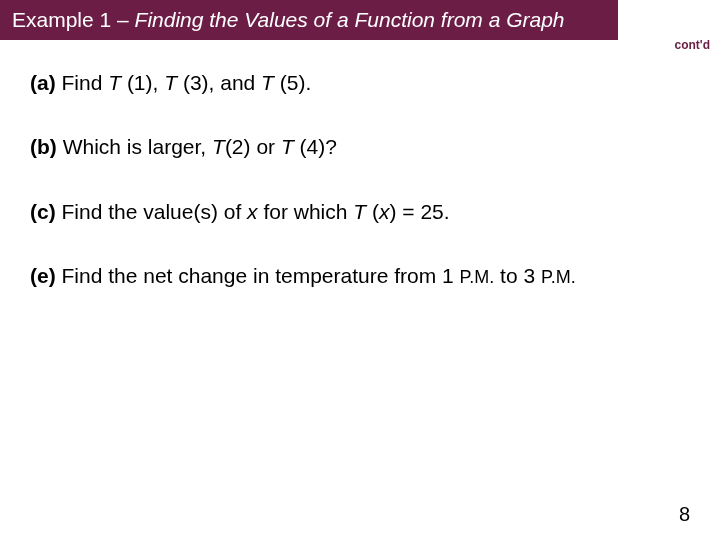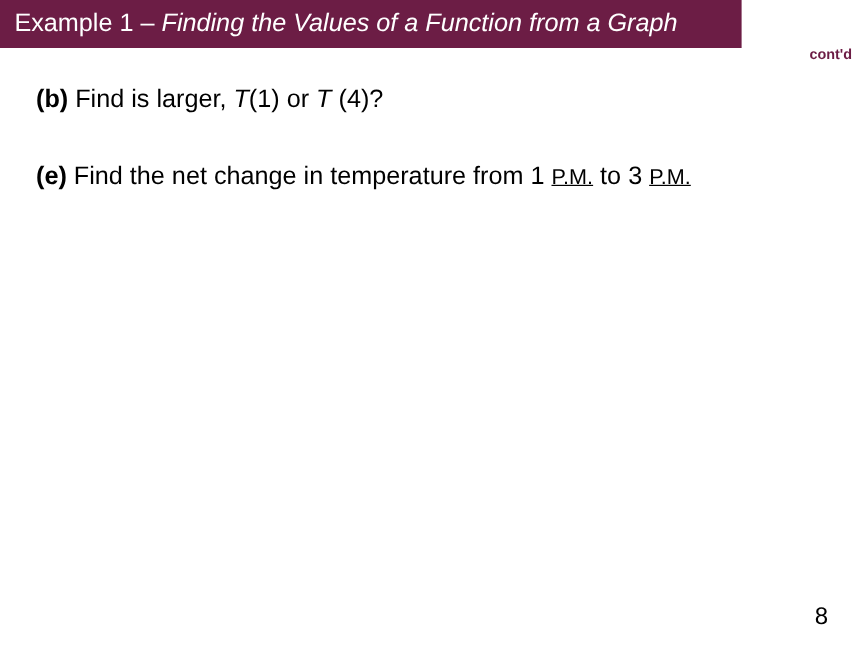"(a) Find T (1), T" div.item { html: none -> <div> <span>(a)</span><span> Find </span><span>T </span><span>(1), </span><span>T </span><span>(3), and </span><span>T </span><span>(5).</span> </div> }
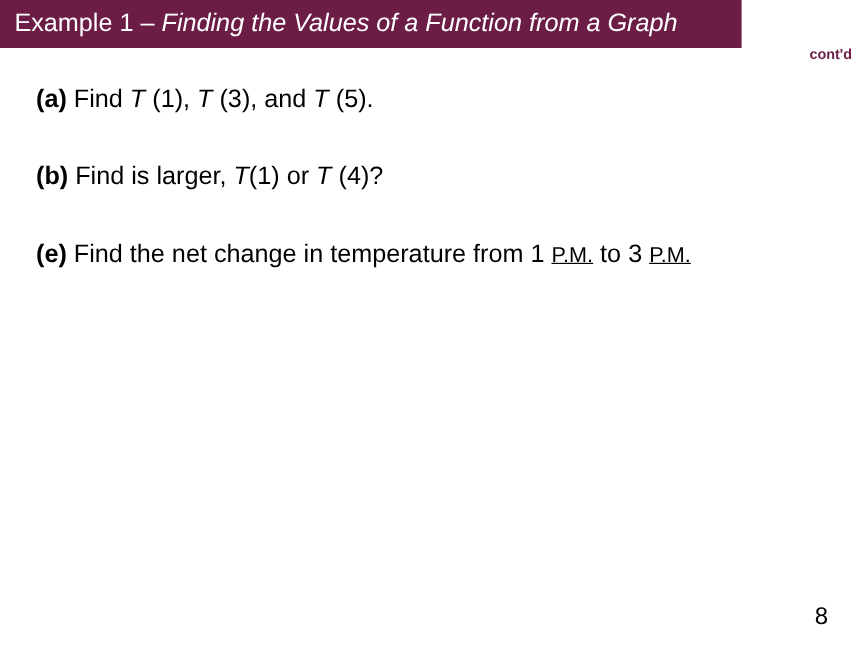"Find is larger," span { text: Find -> Which }
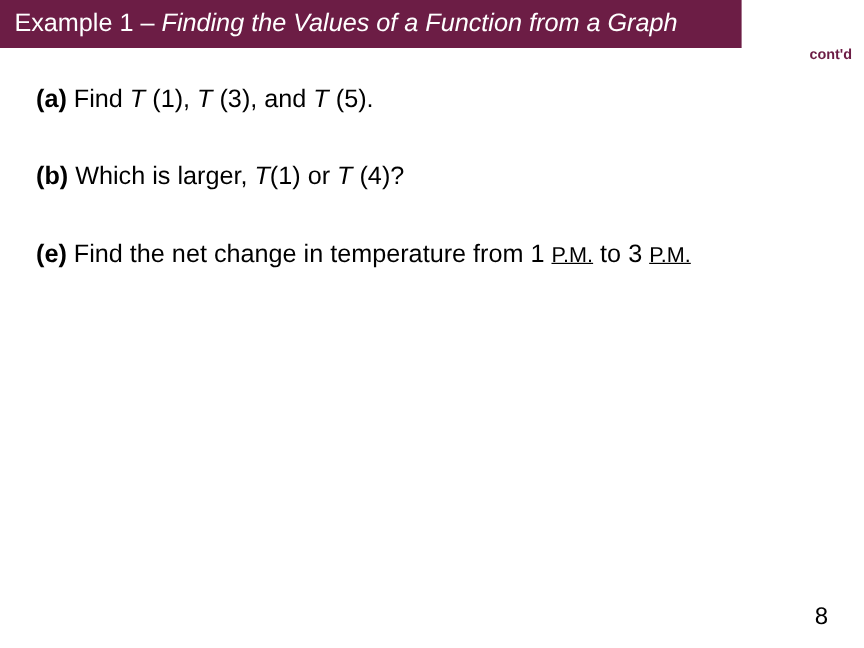"(1) or" span { text: 1 -> 2 }
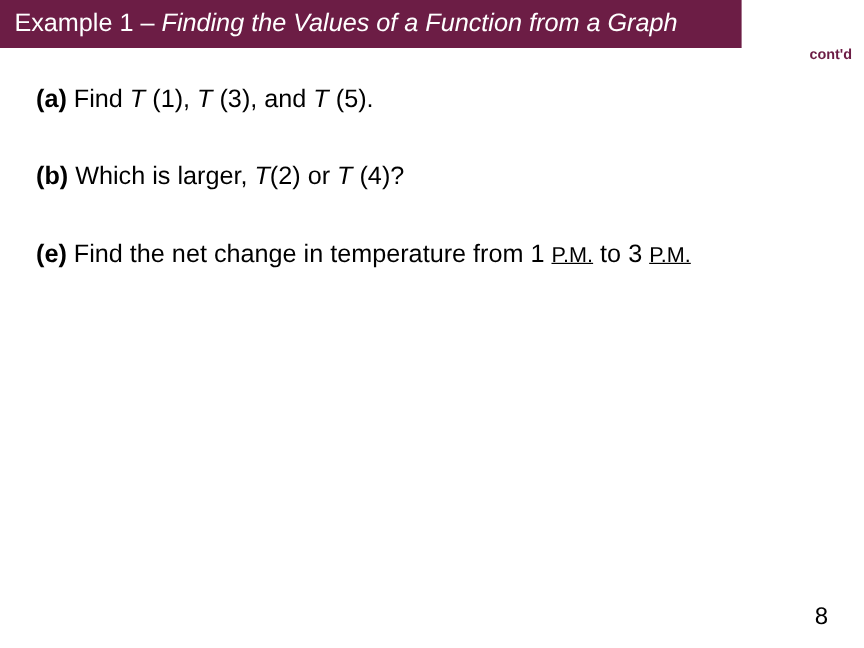"(c) Find the value(s) of" div.item { html: none -> <div> <span>(c)</span><span> Find the value(s) of </span><span>x</span><span> for which </span><span>T </span><span>(</span><span>x</span><span>) = 25.</span> </div> }
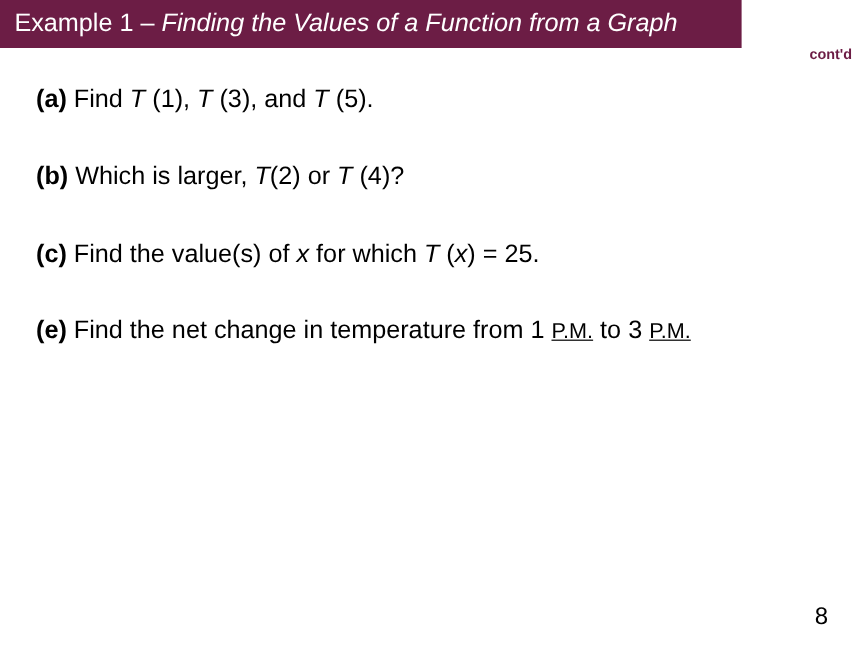"P.M." .sc { text-decoration: underline -> none }
